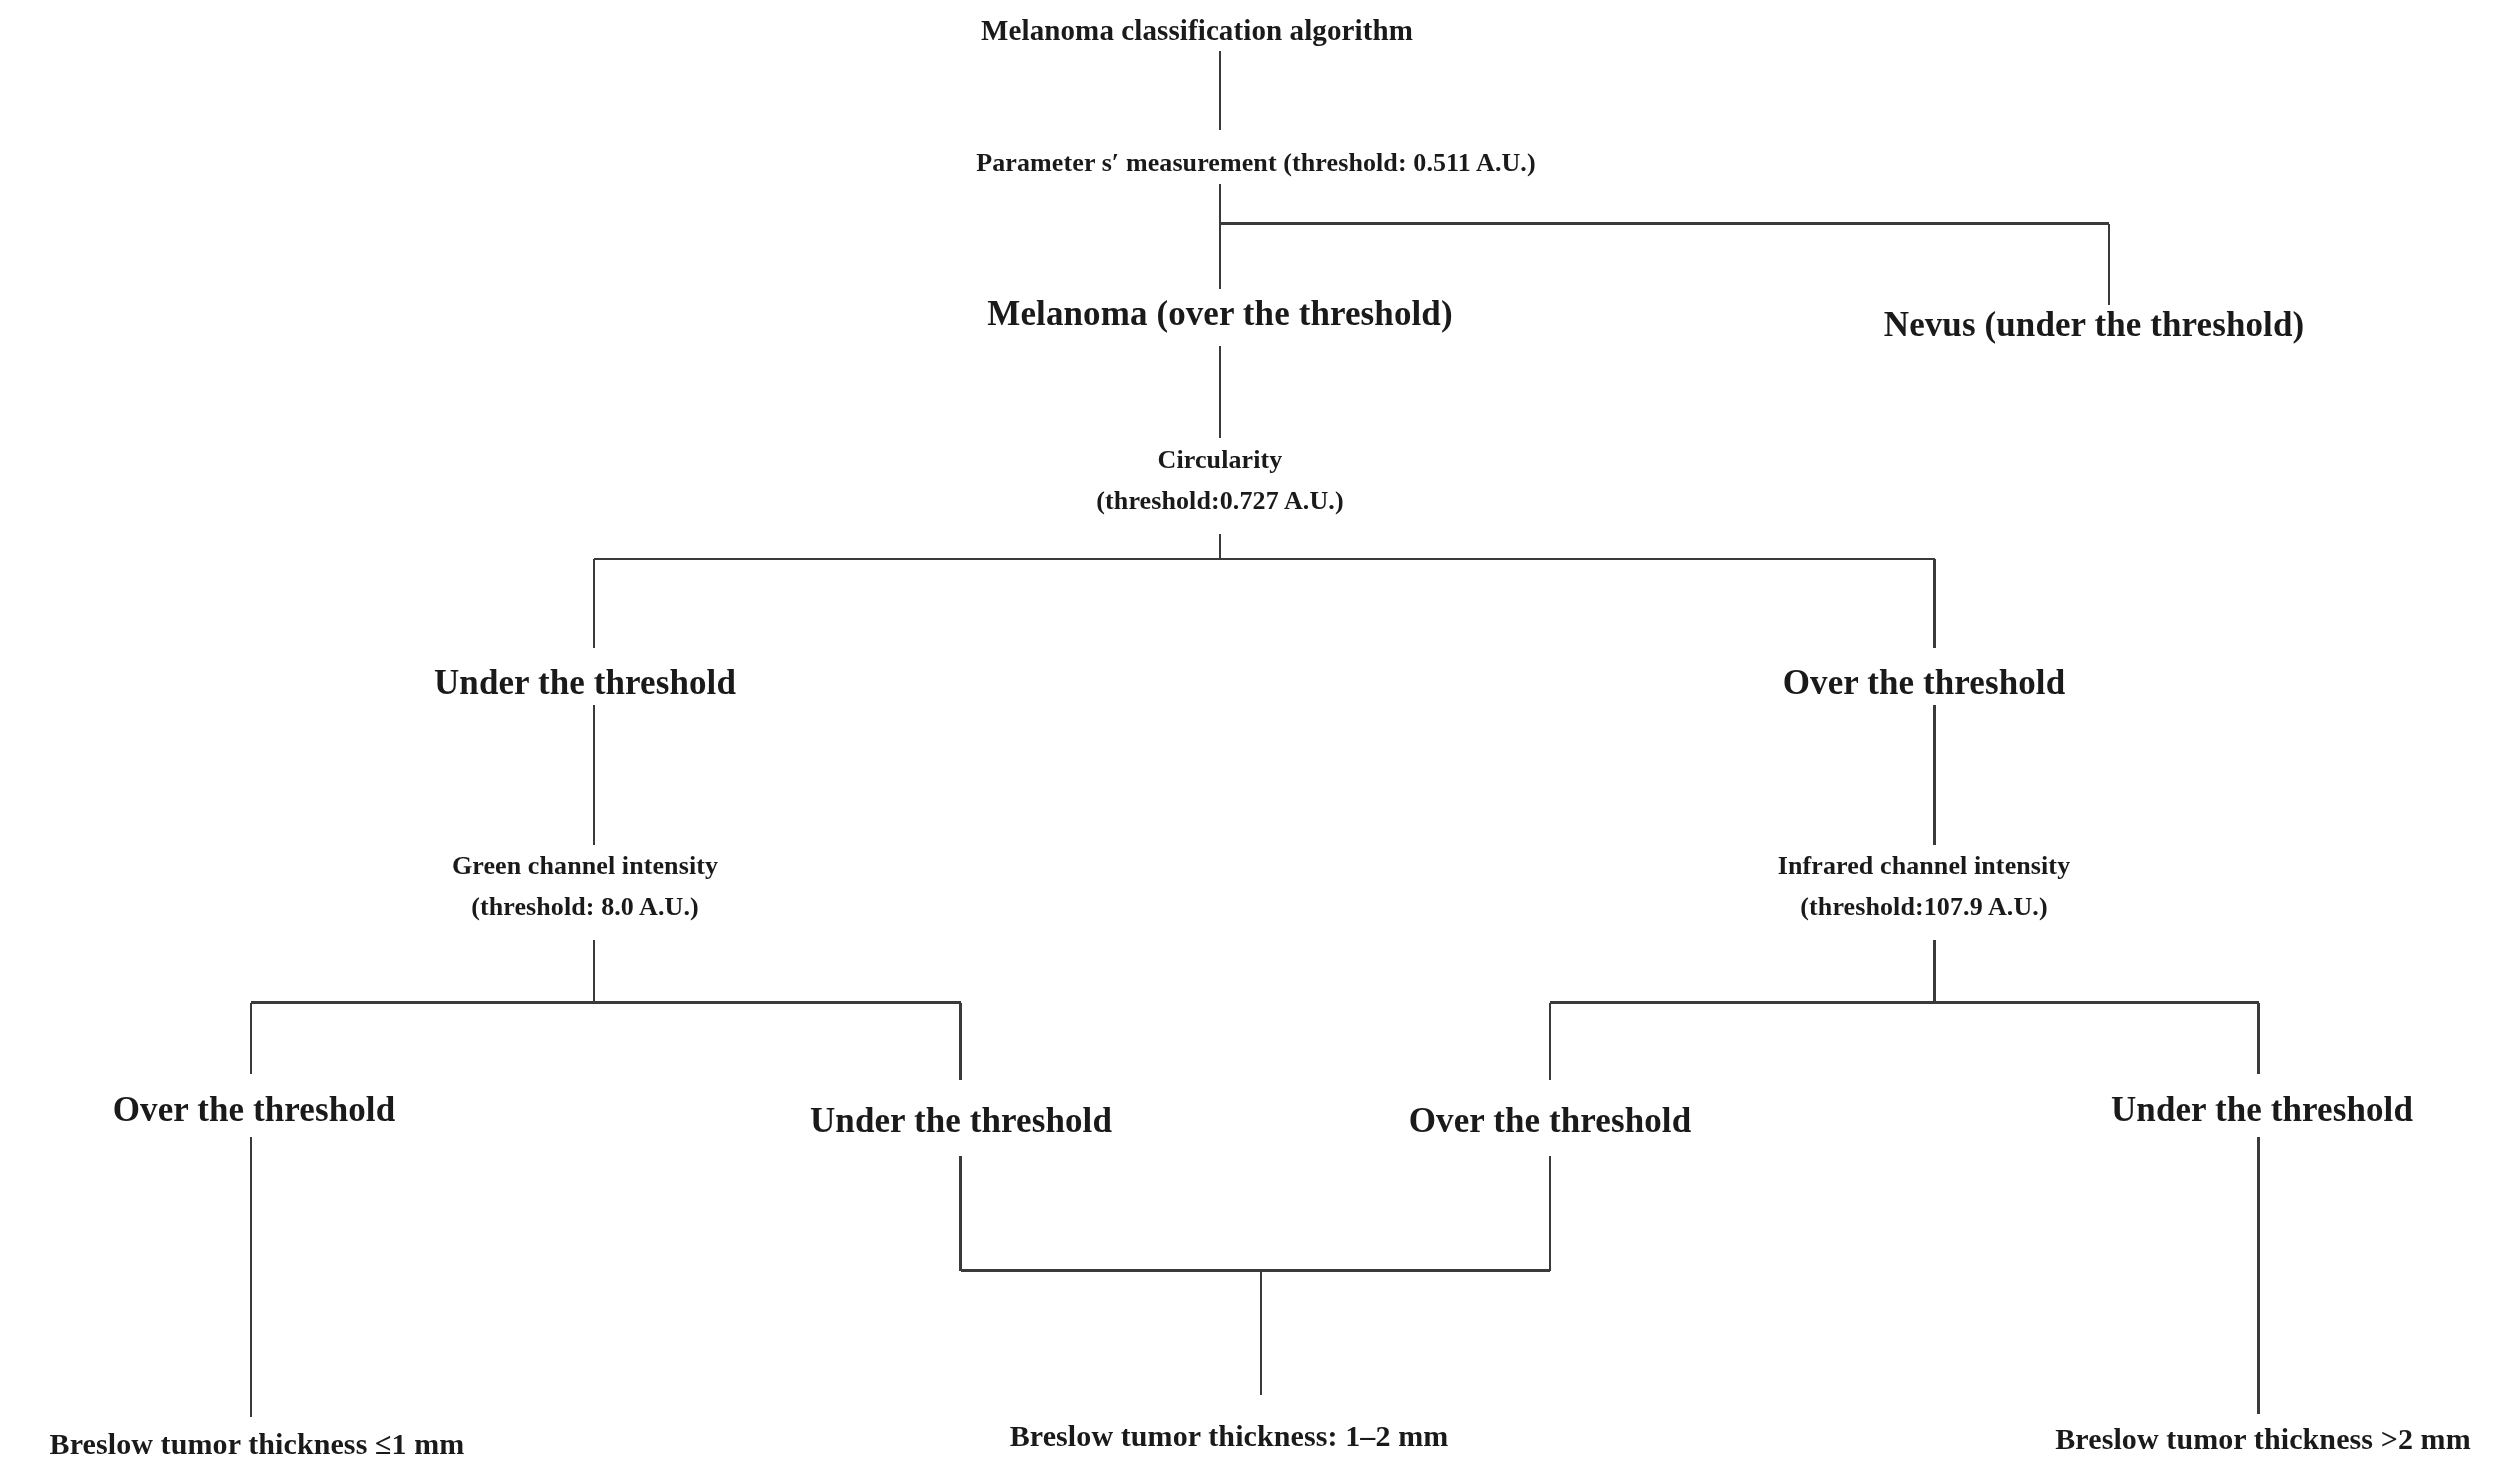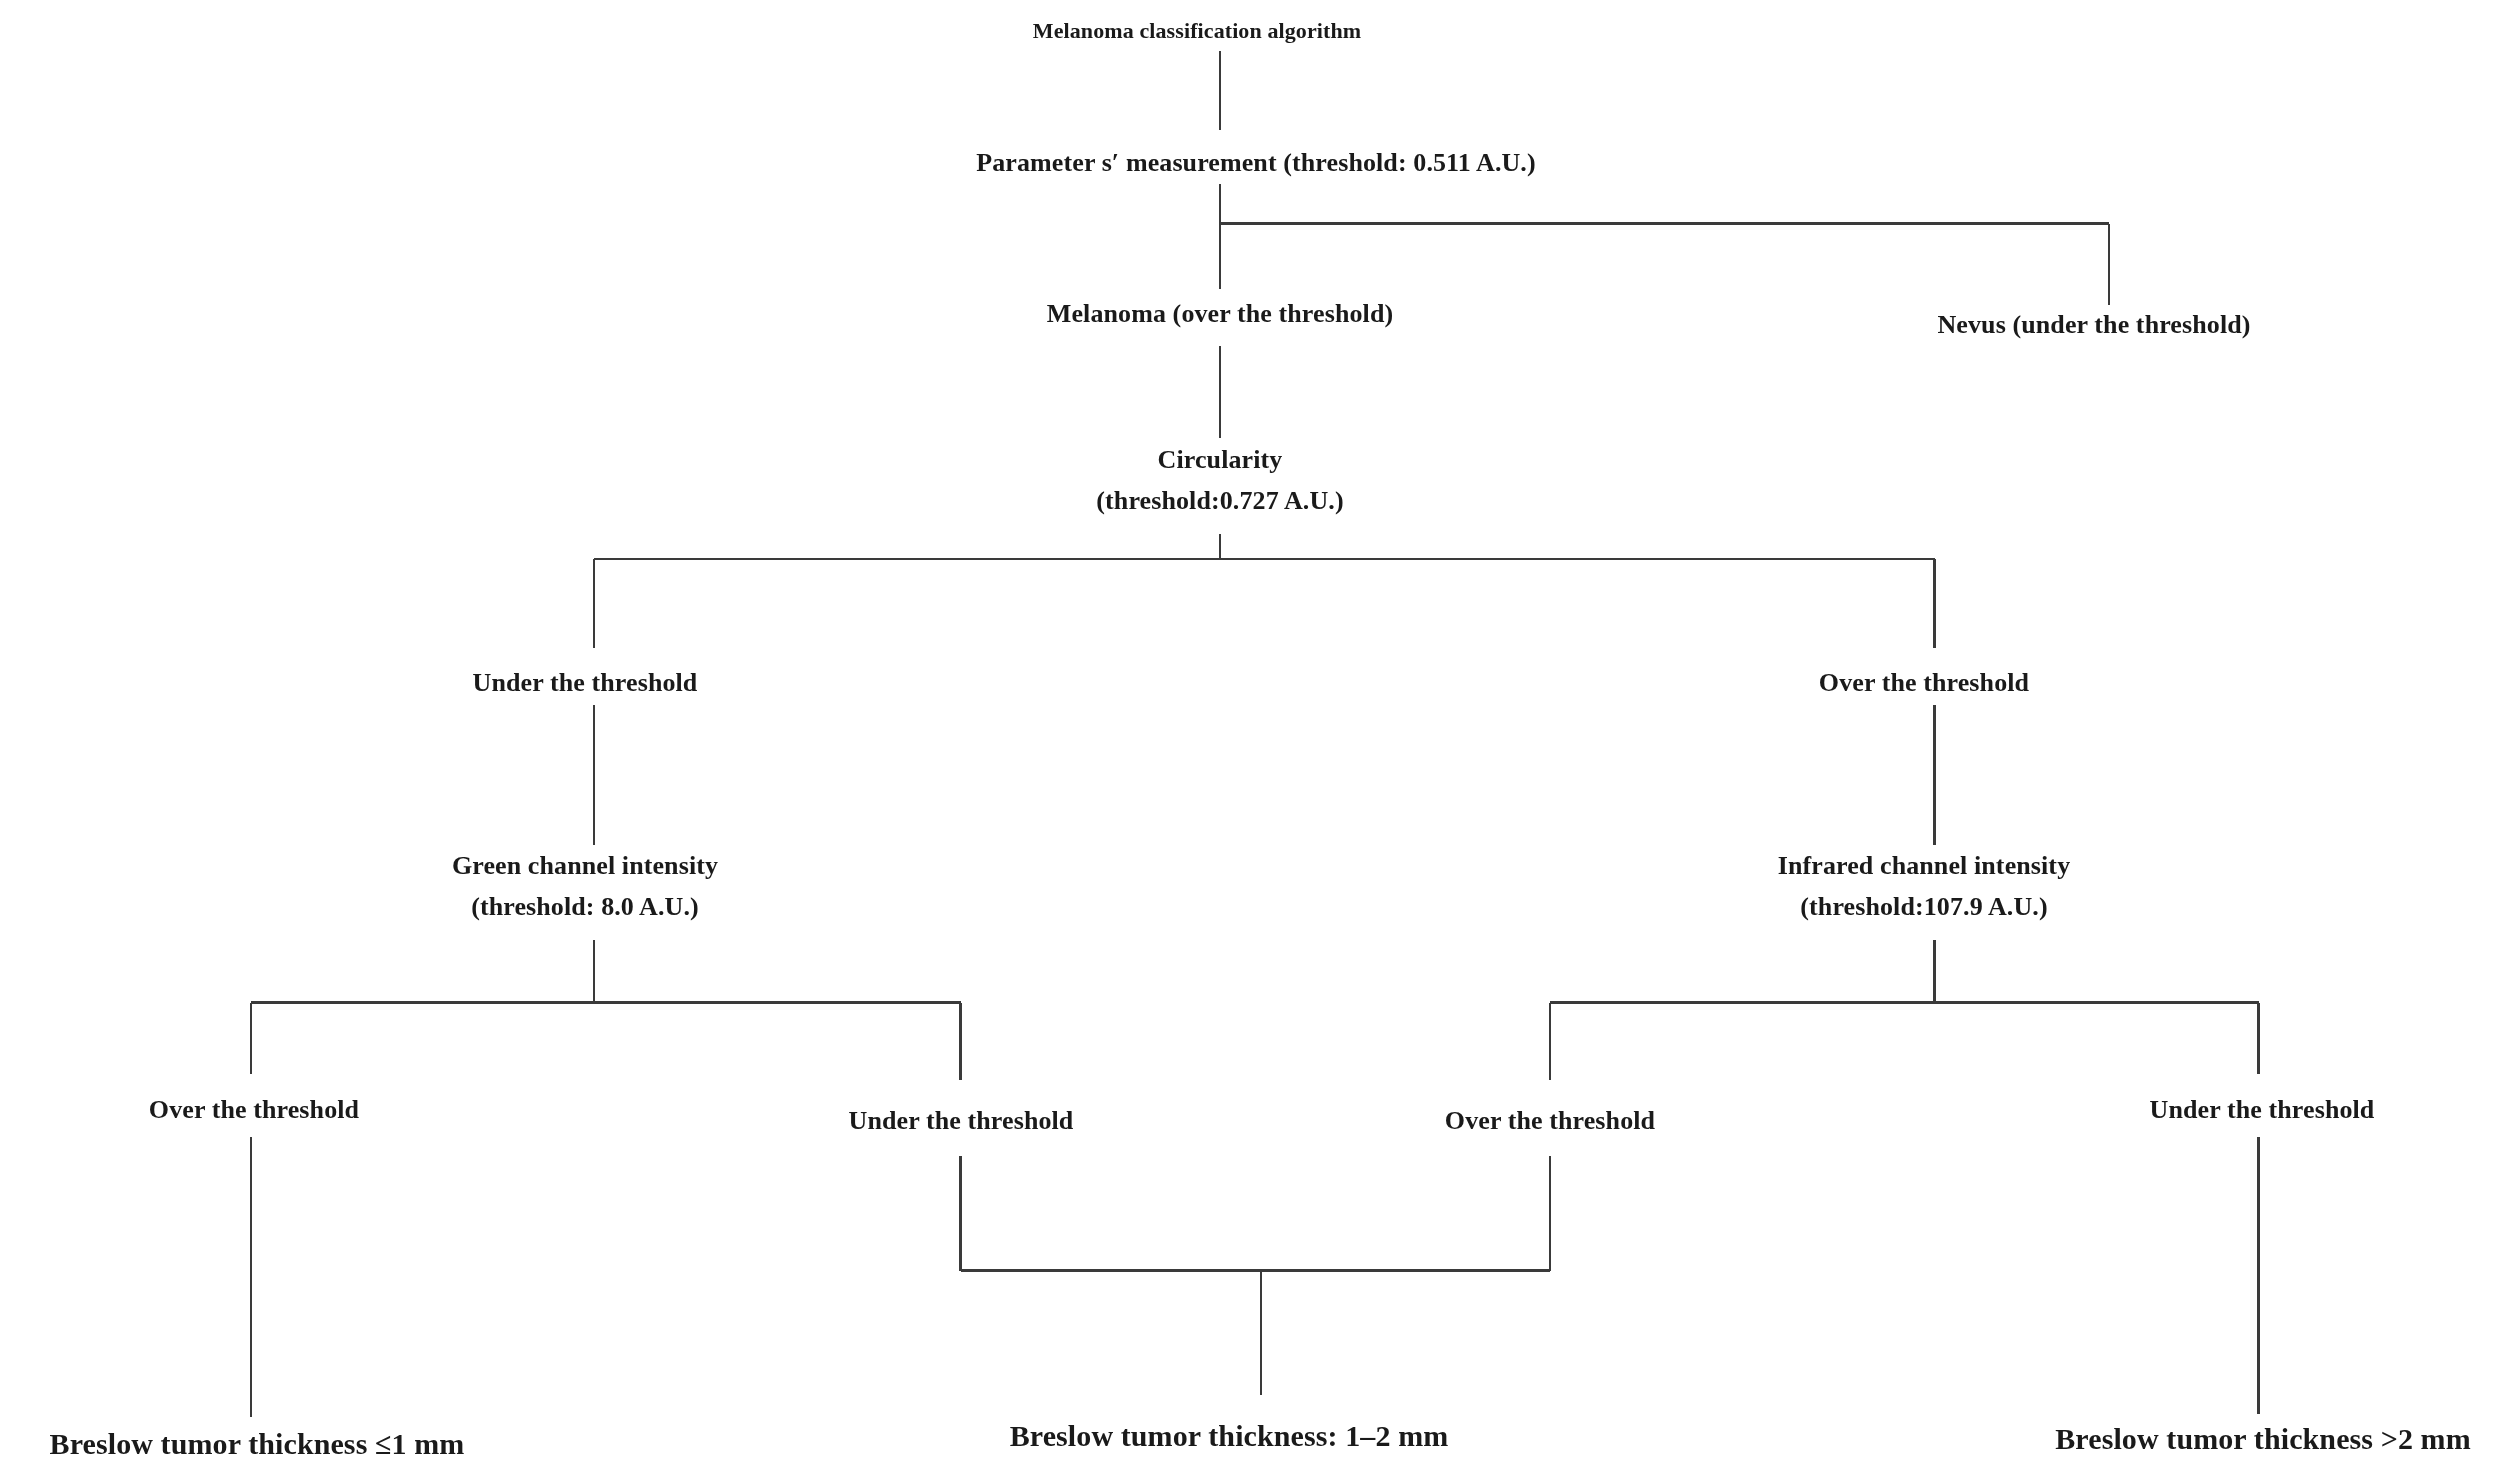"Melanoma classification algorithm" .title-node { font-size: 22px -> 29px }
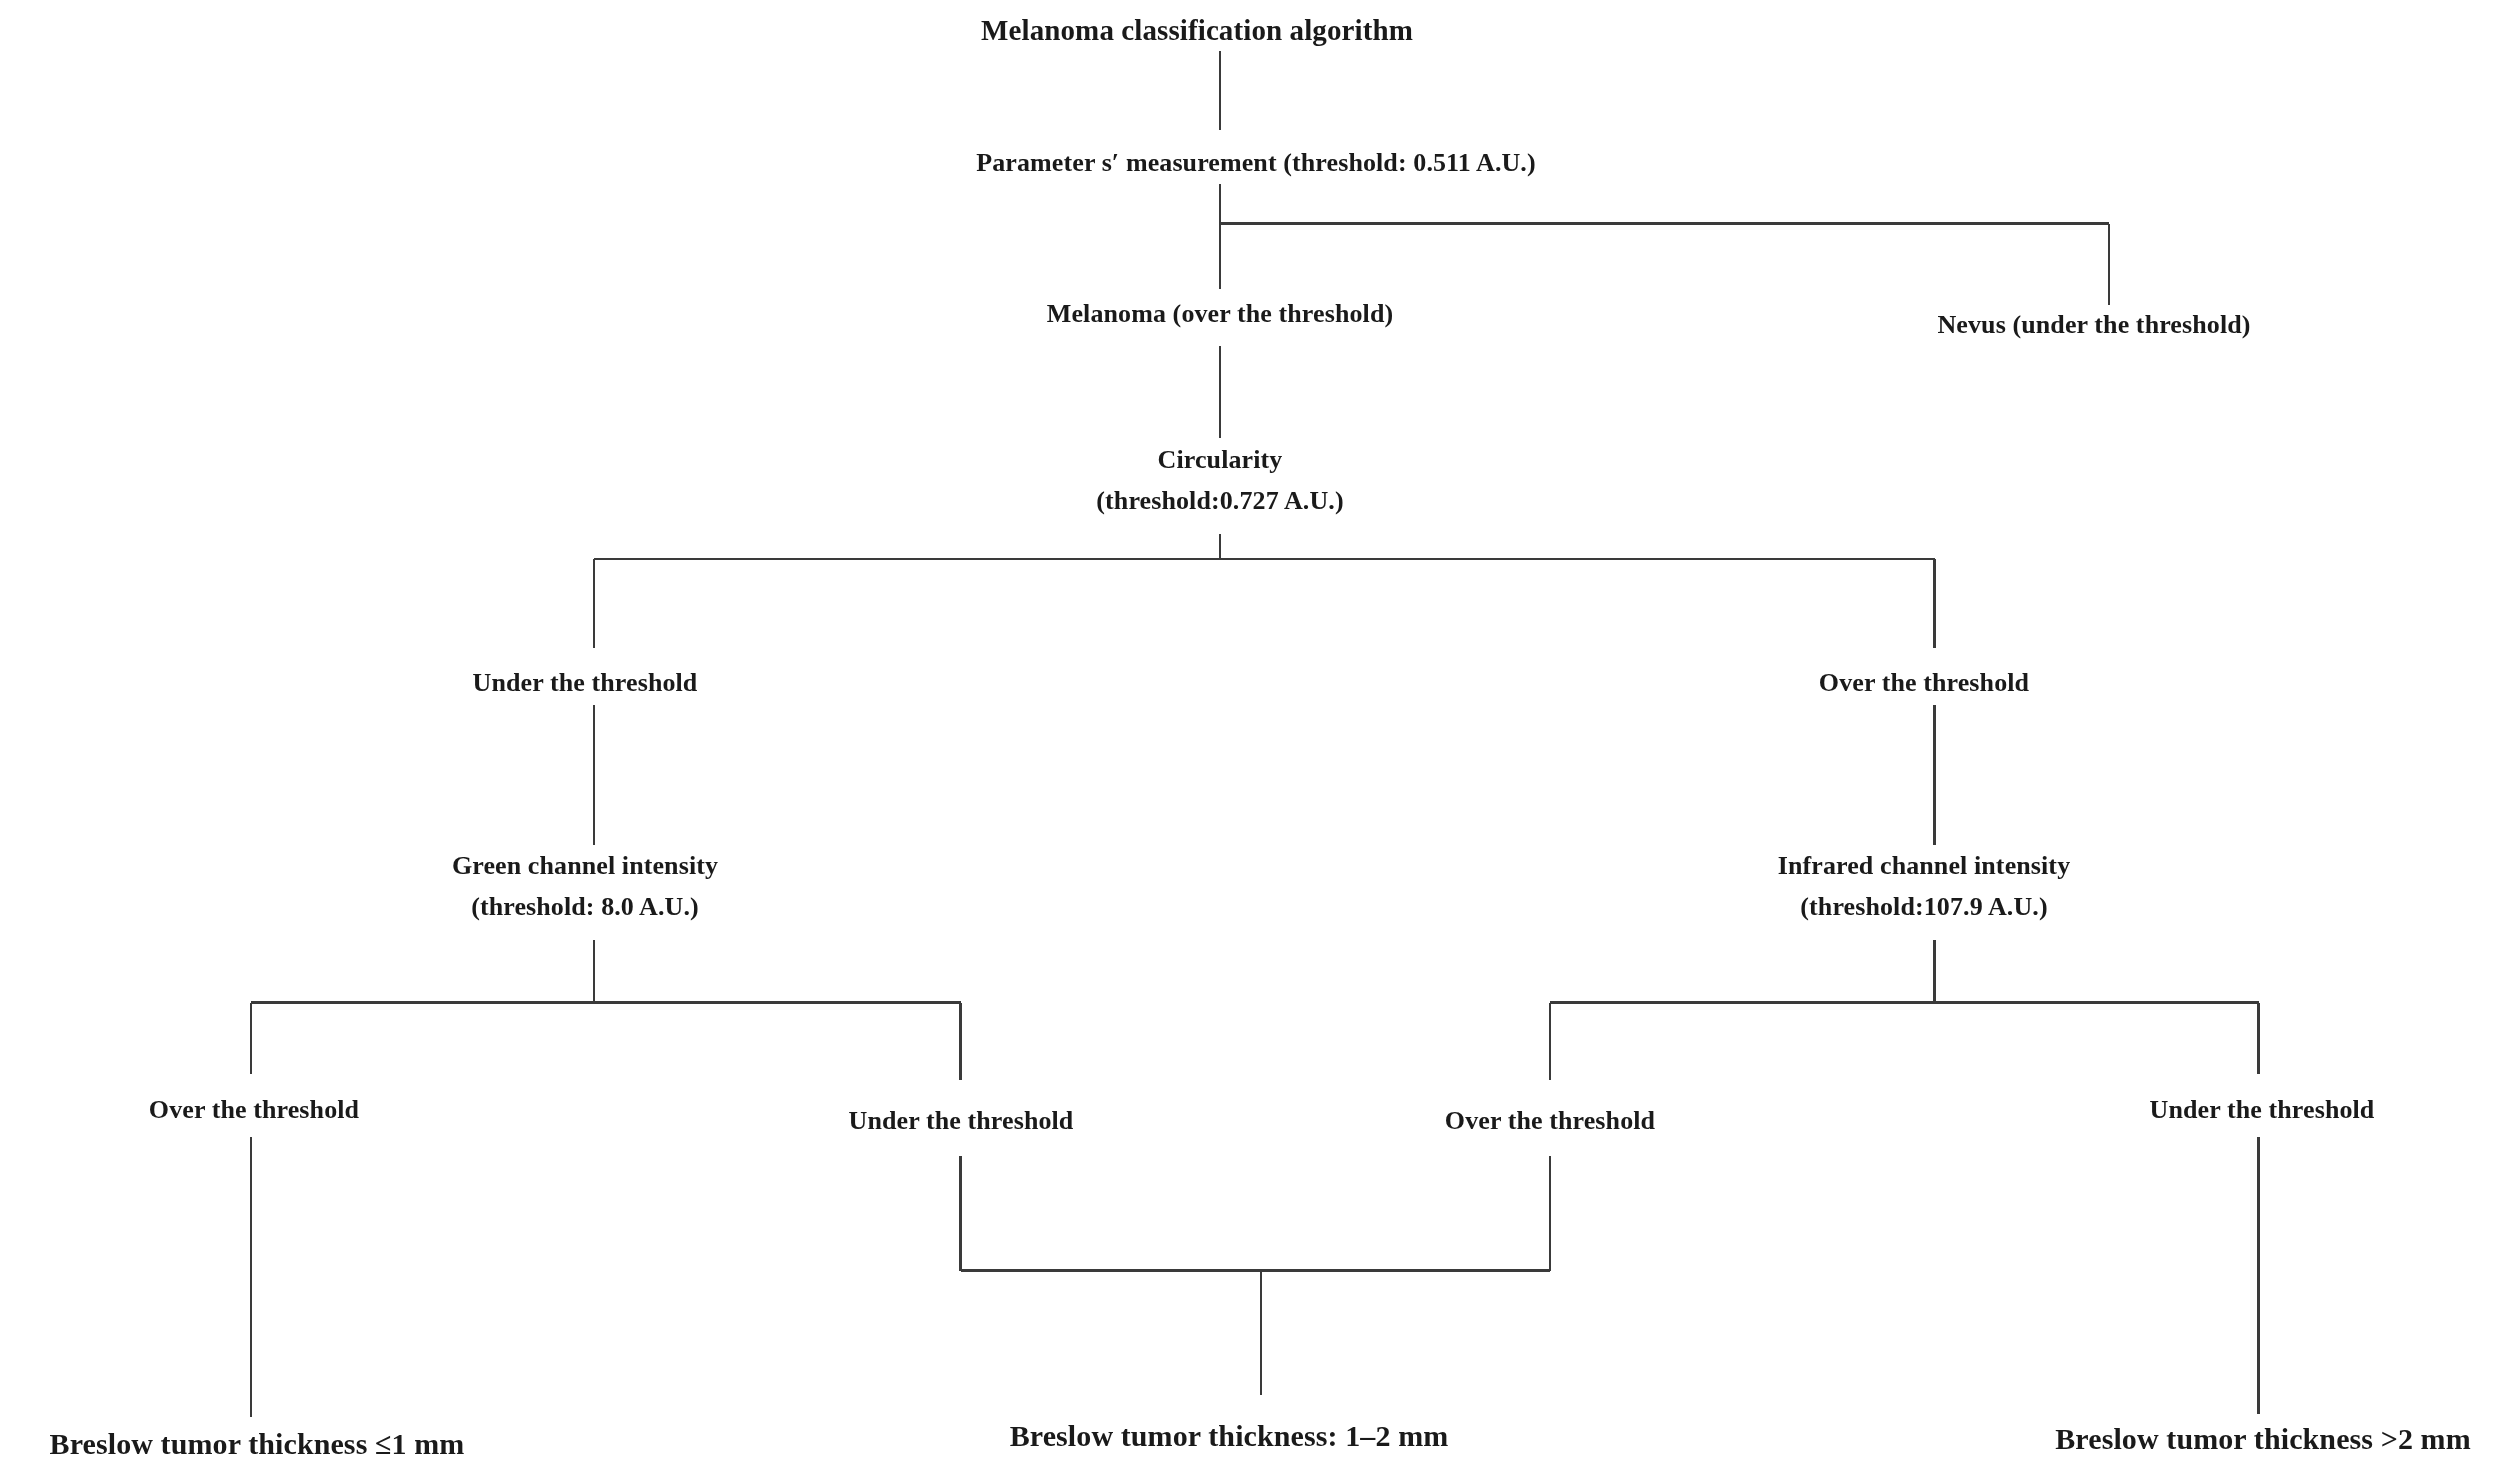"Melanoma (over the threshold)" .branch-node { font-size: 26px -> 35px }
